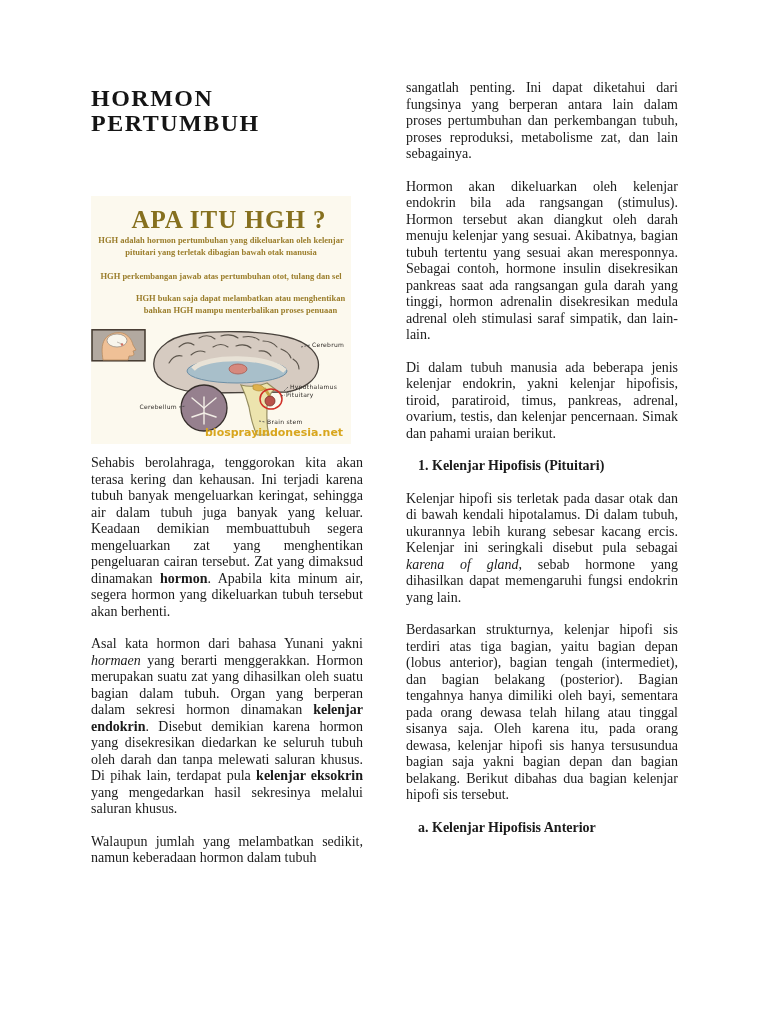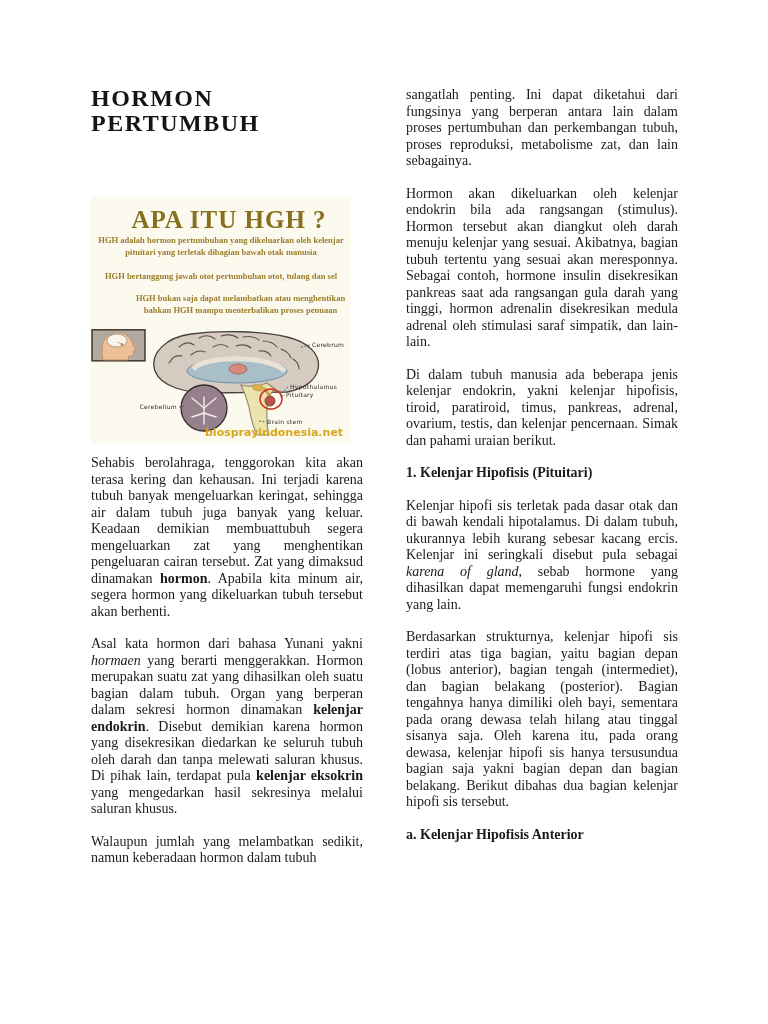"sangatlah penting. Ini dapat diketahui" .col-right { top: 87px -> 80px }
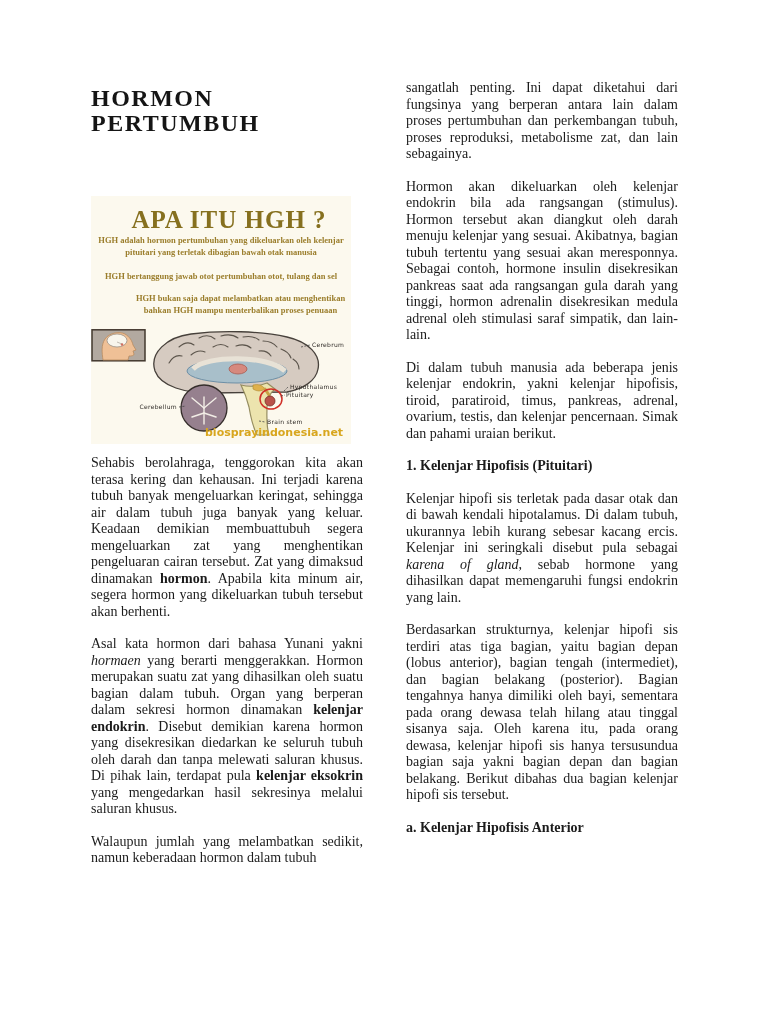"HGH bertanggung jawab otot pertumbuhan" div.fig-cap { text: bertanggung jawab otot -> perkembangan jawab atas }
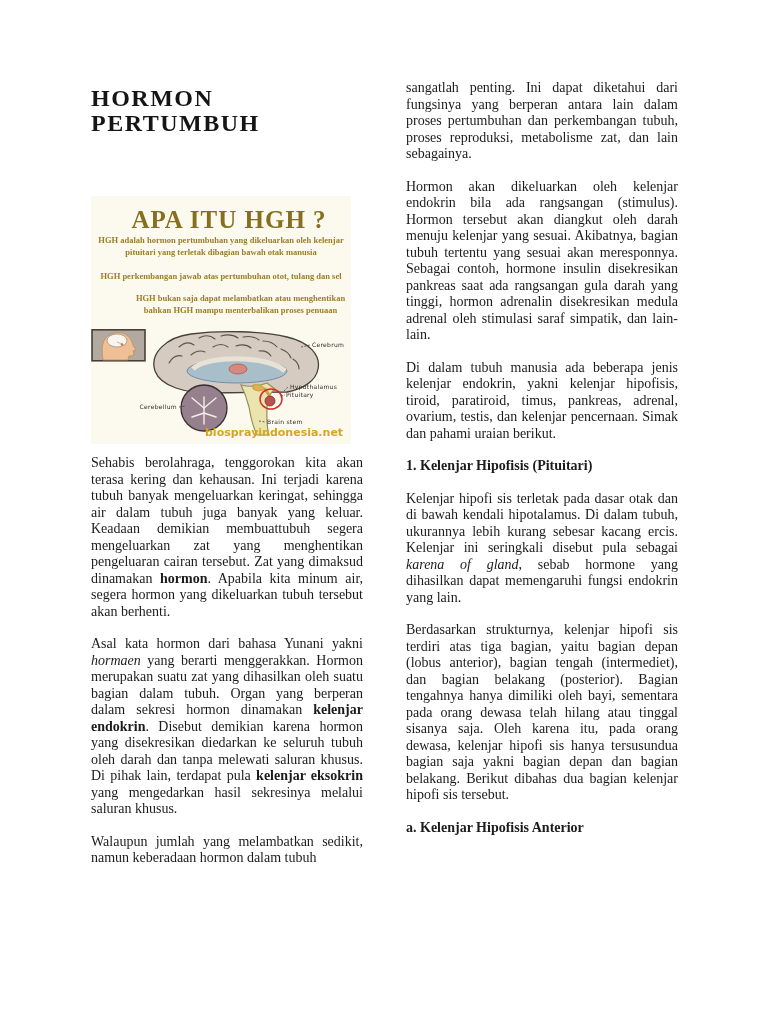"1. Kelenjar Hipofisis (Pituitari)" .sec-heading { margin: 6px 0 16px 0 -> 6px 0 16px 12px }
